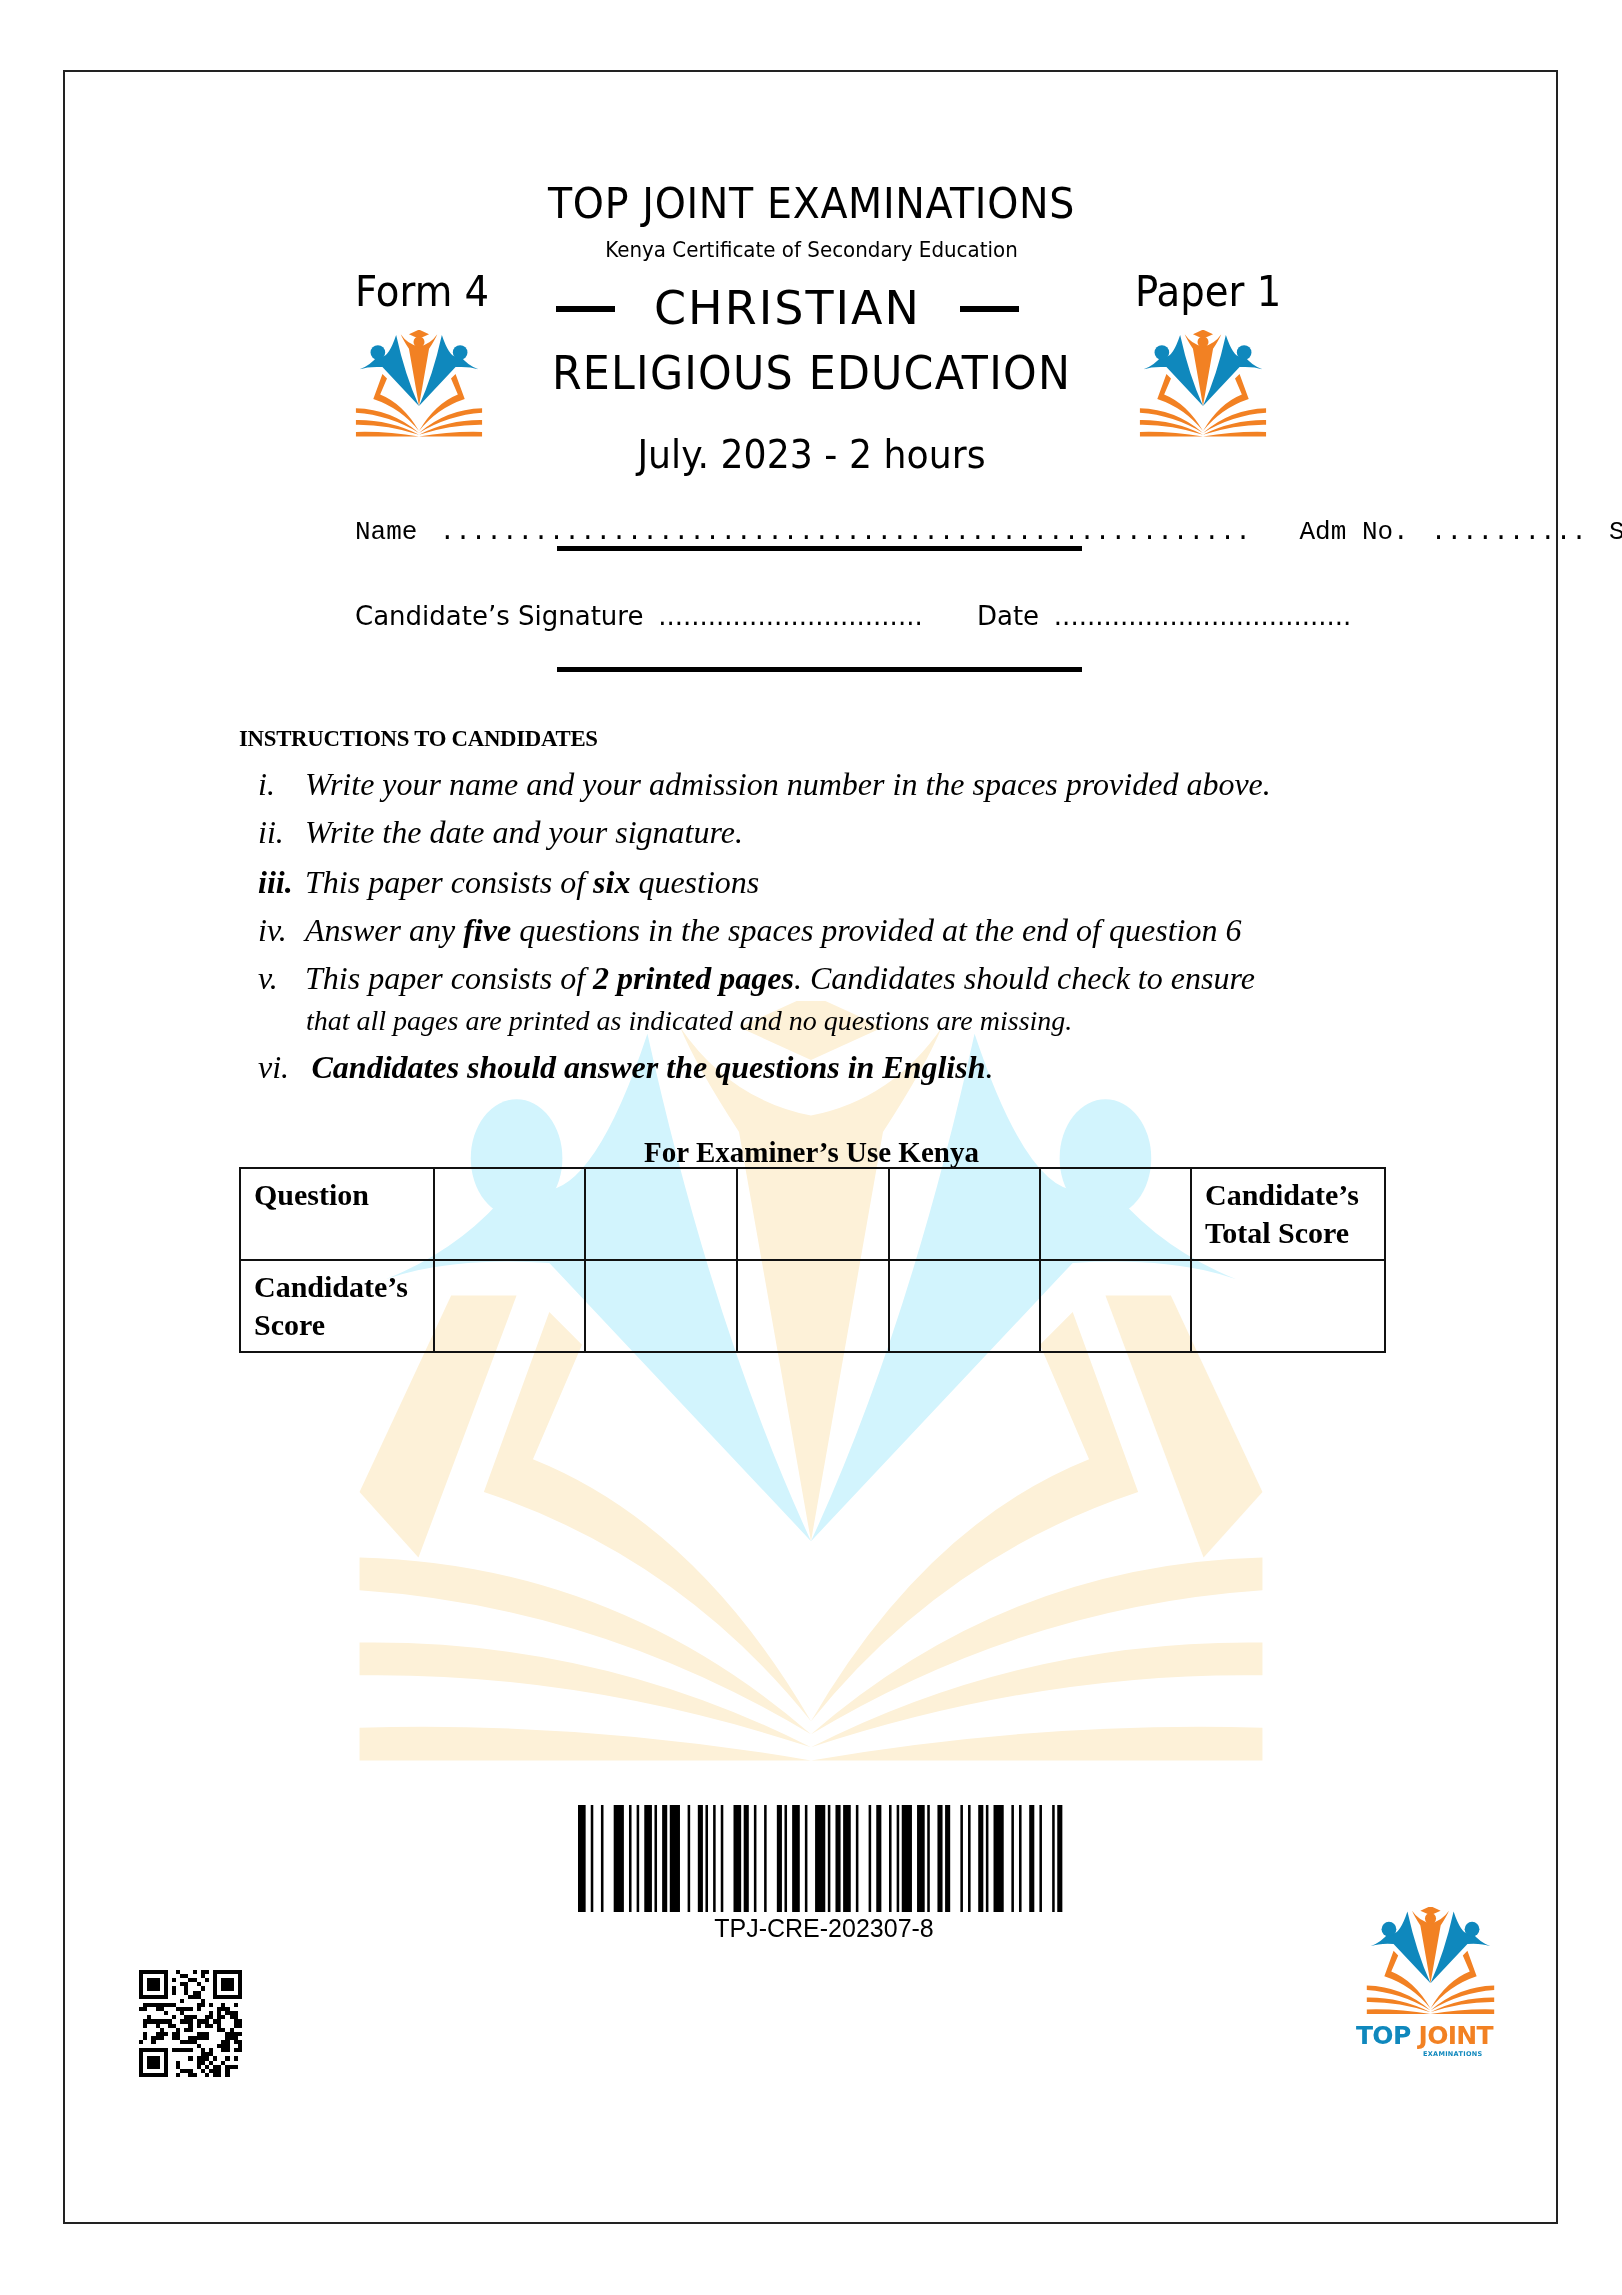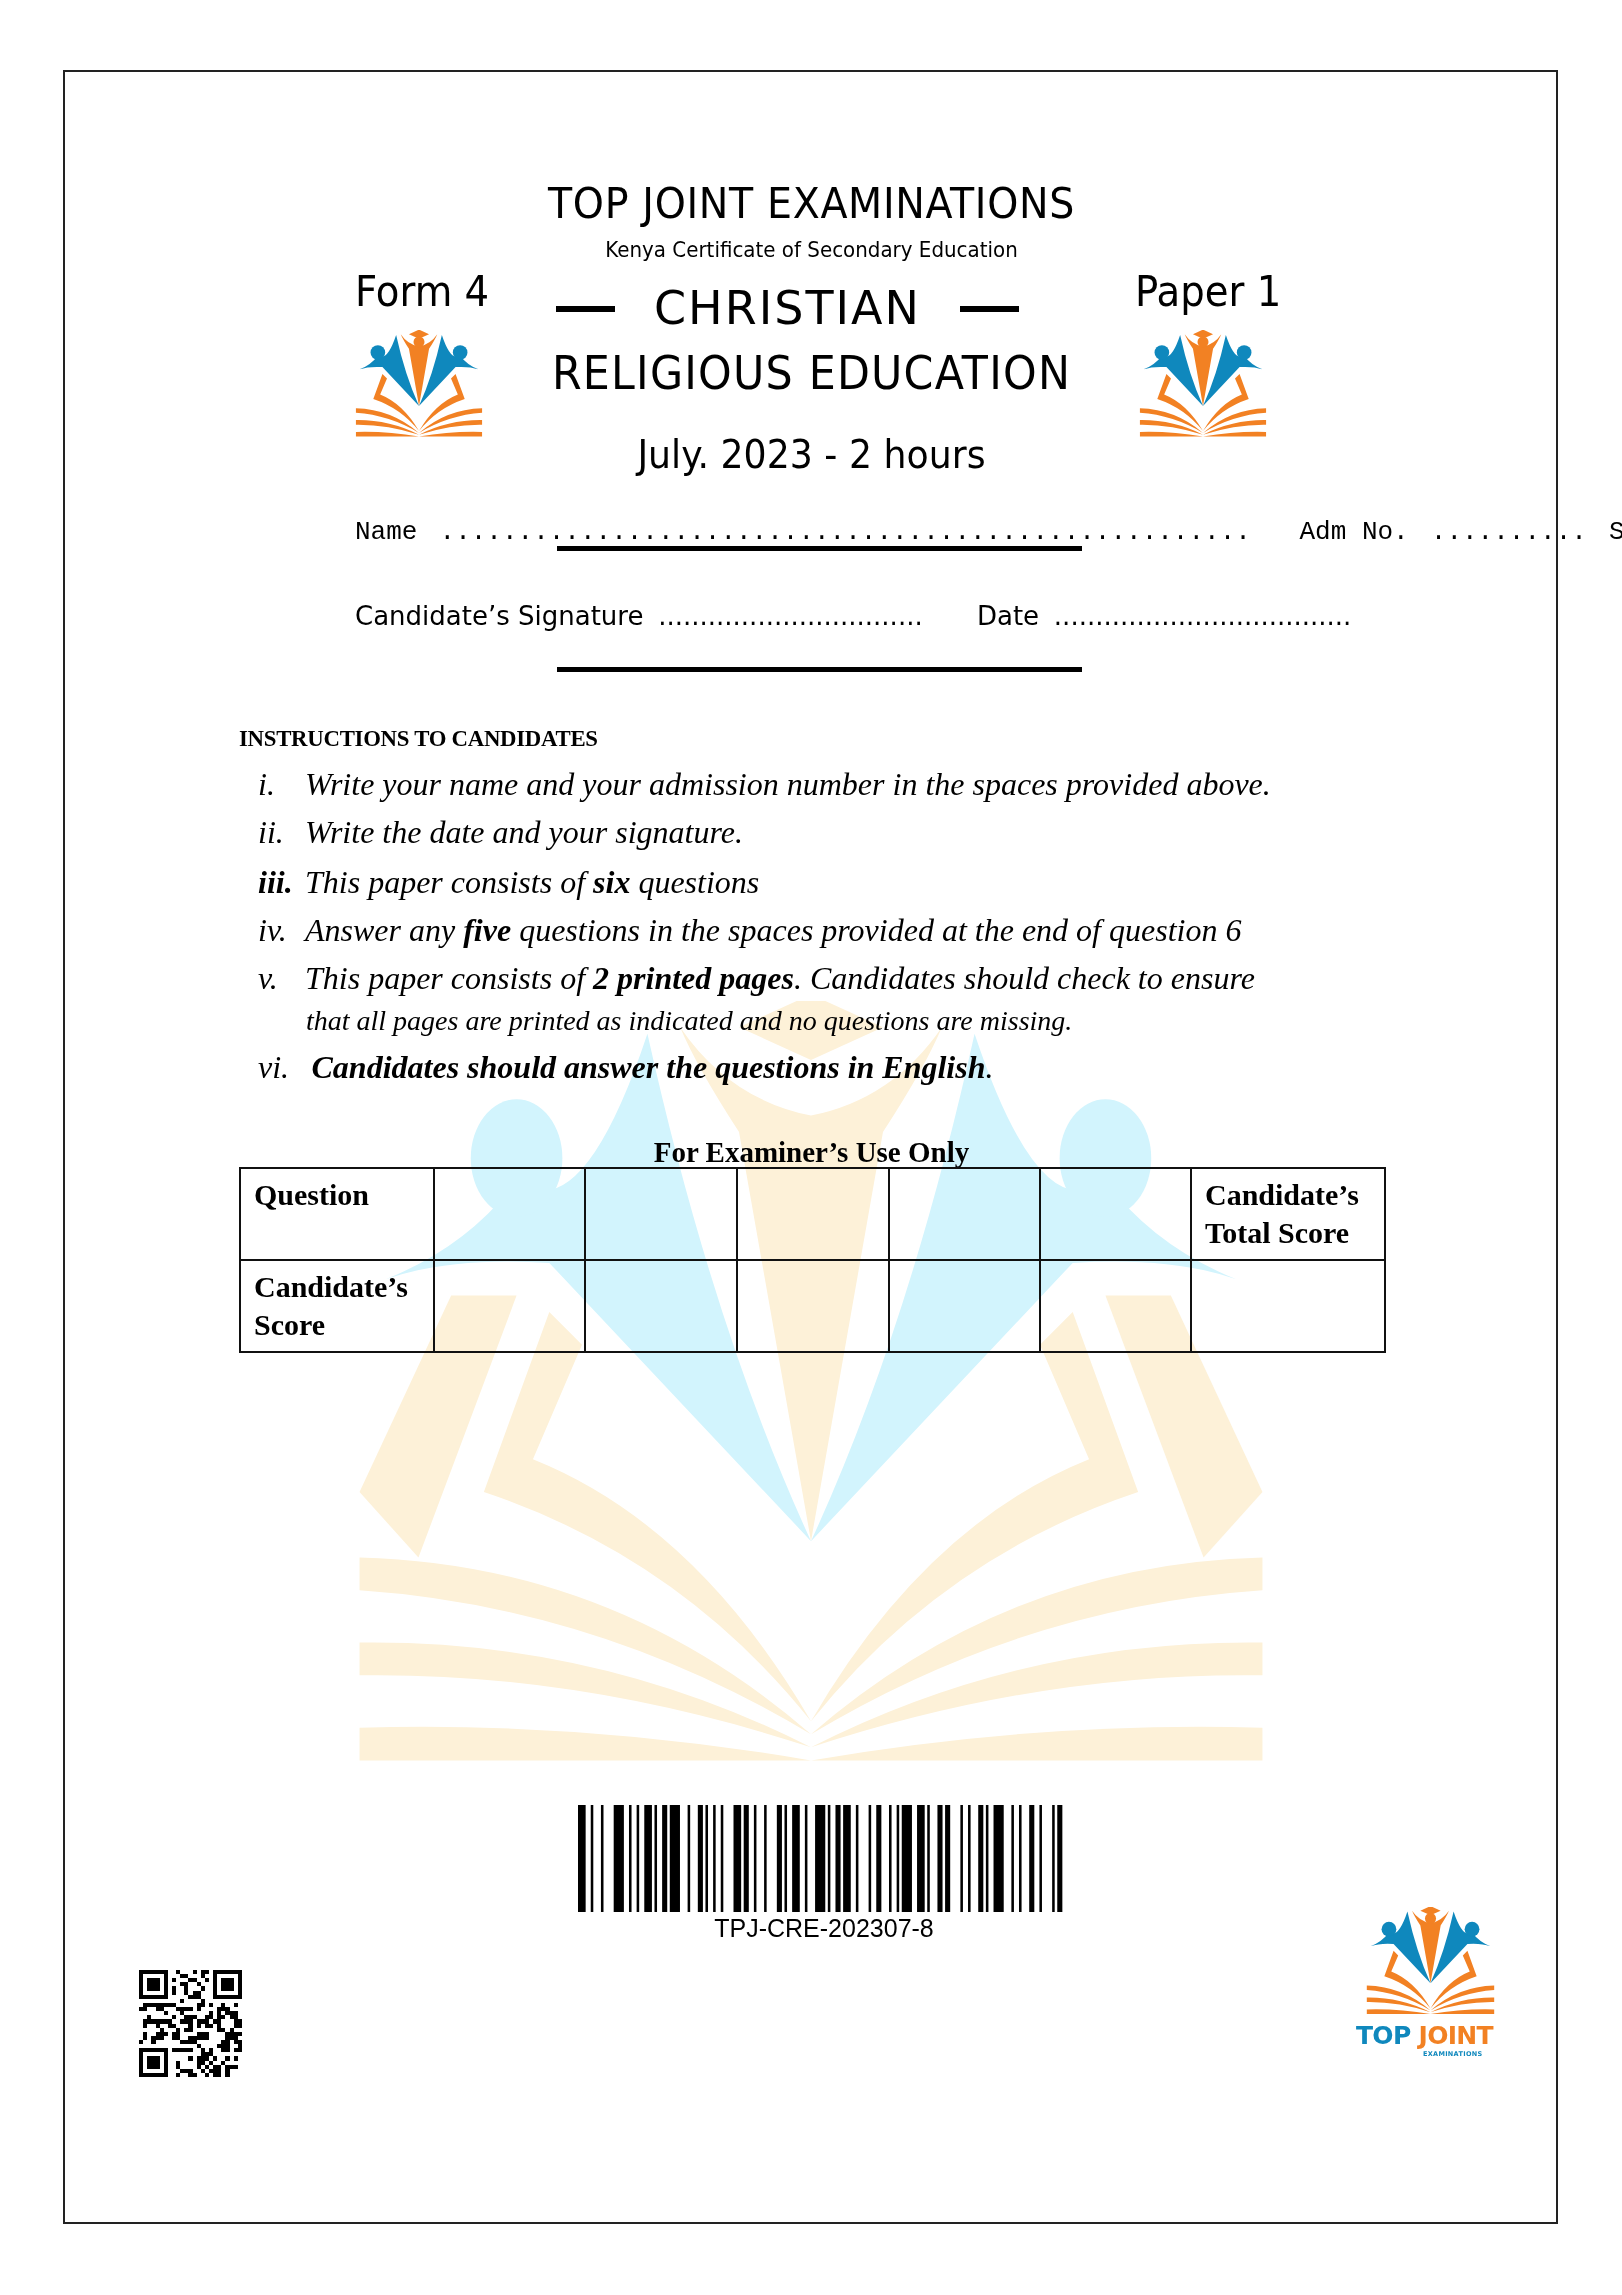"For Examiner’s Use Only" div.abs { text: Only -> Kenya }
